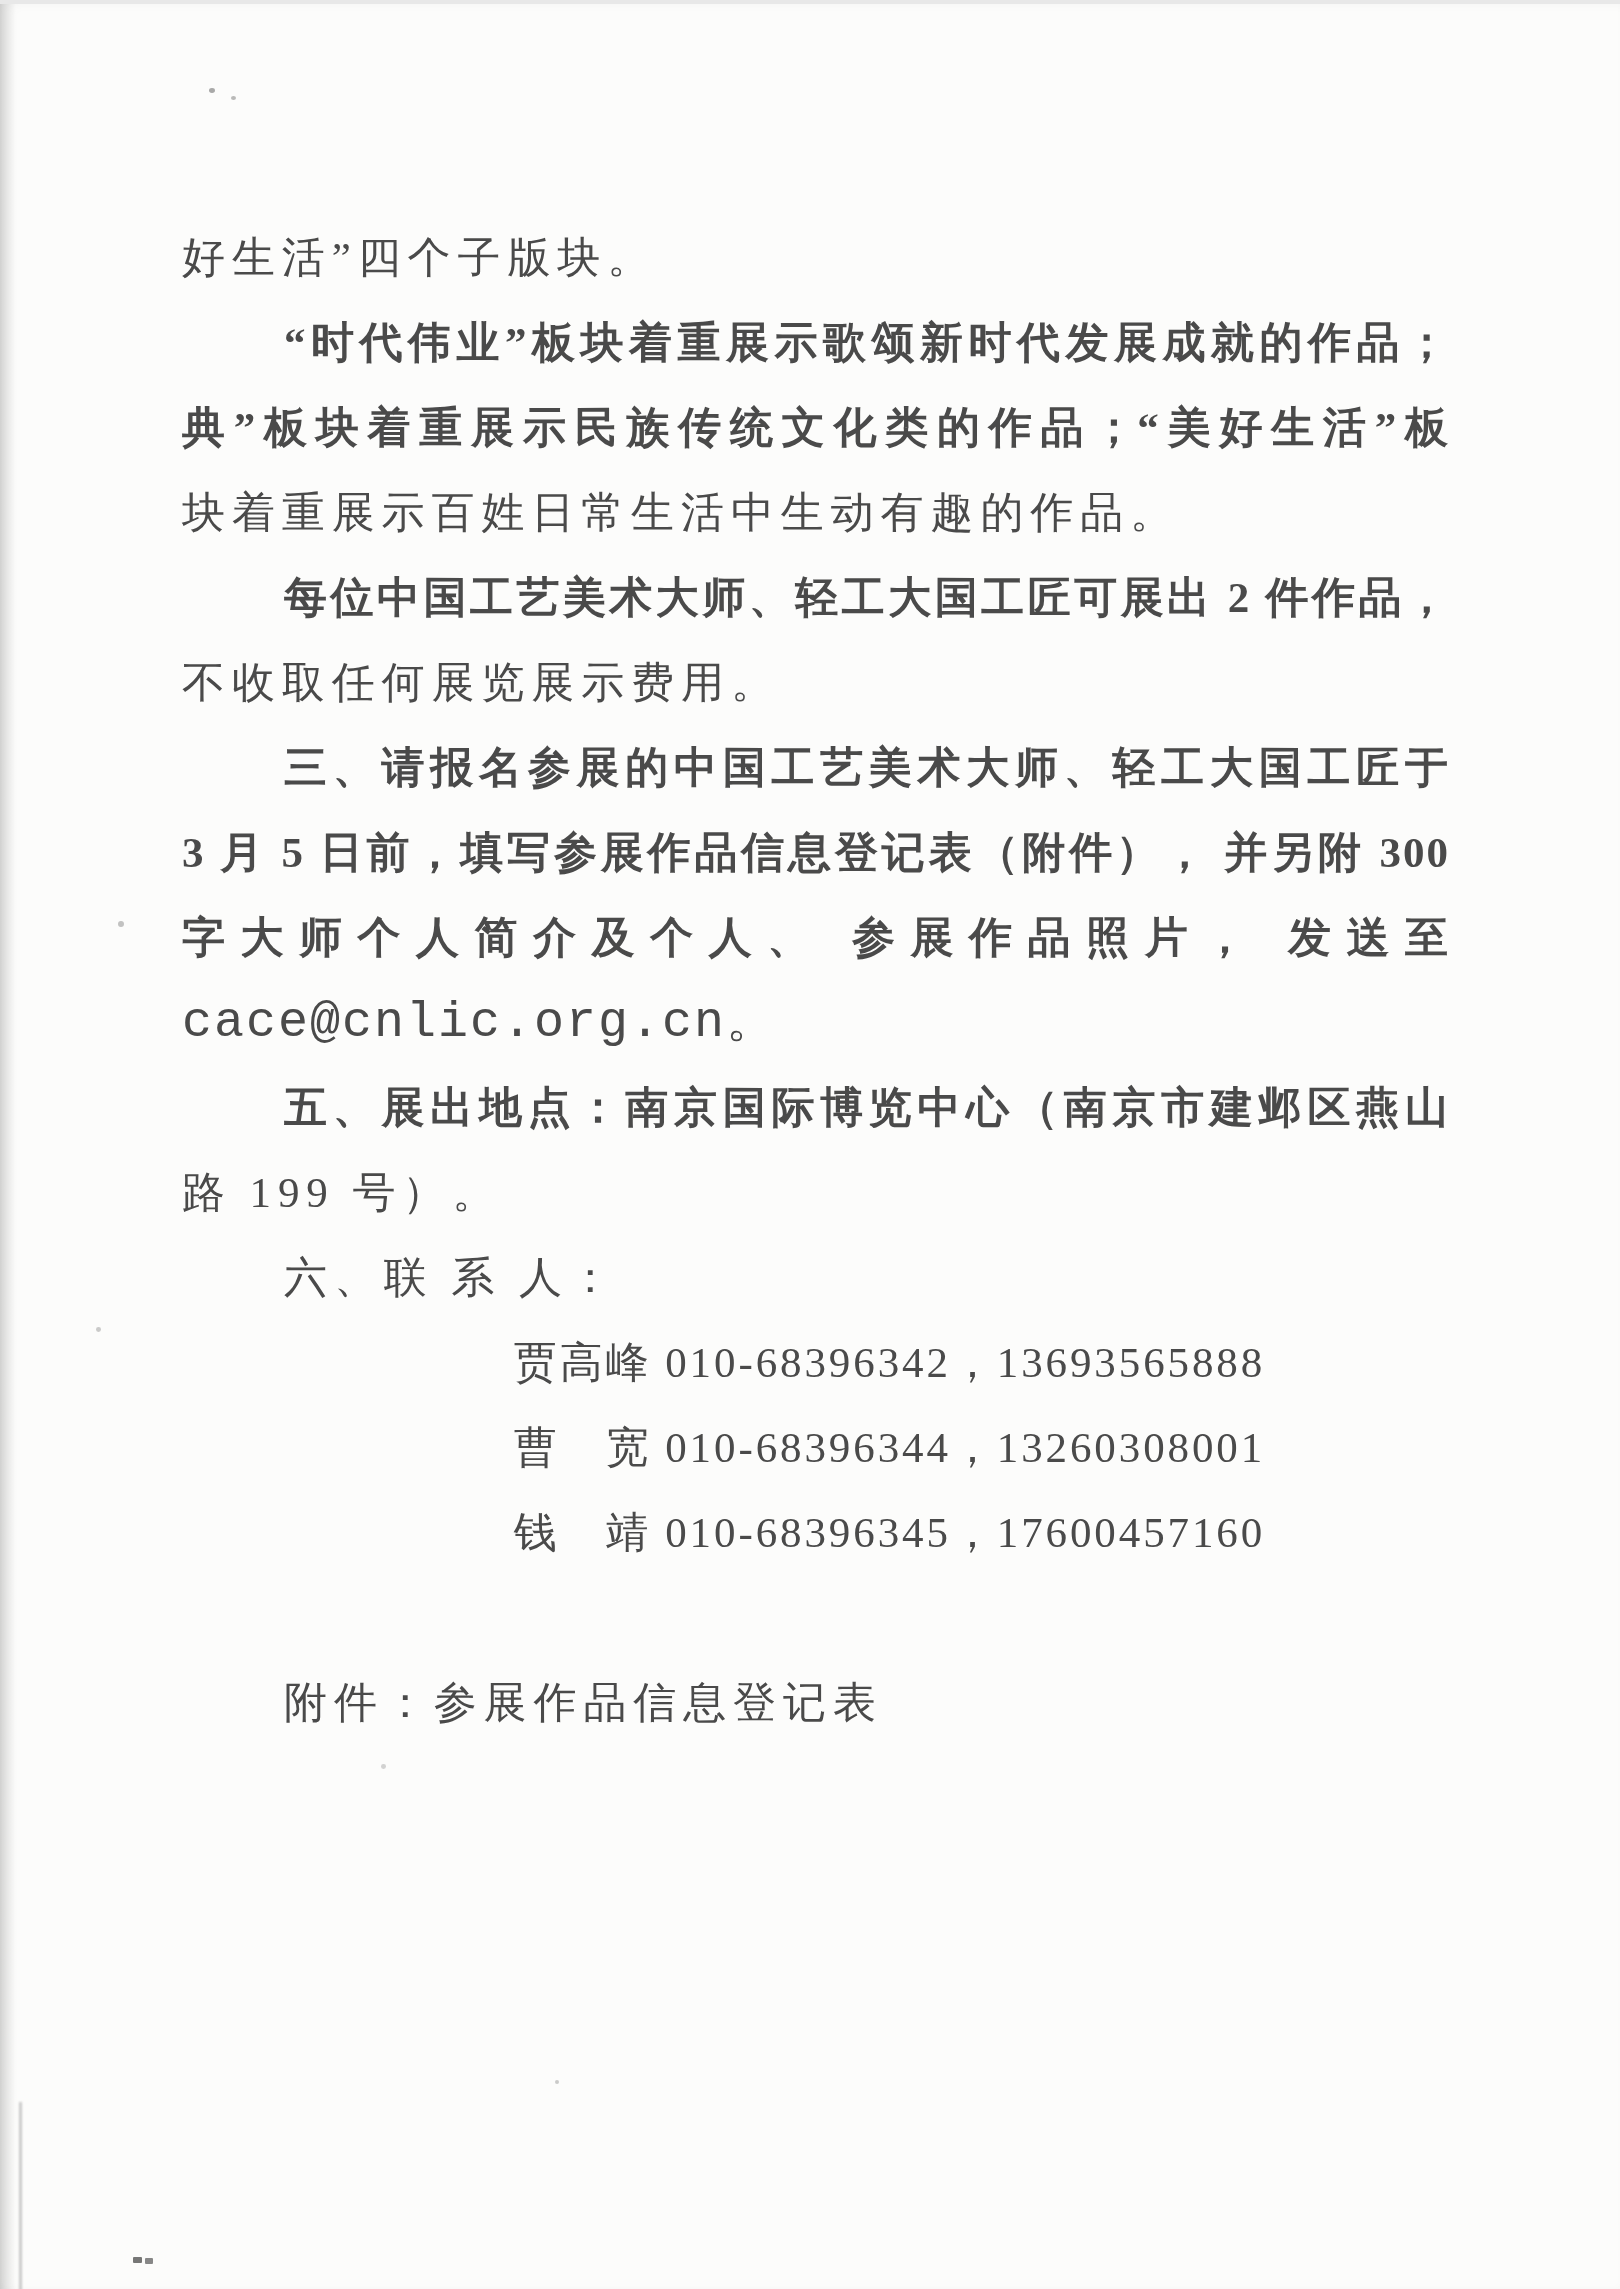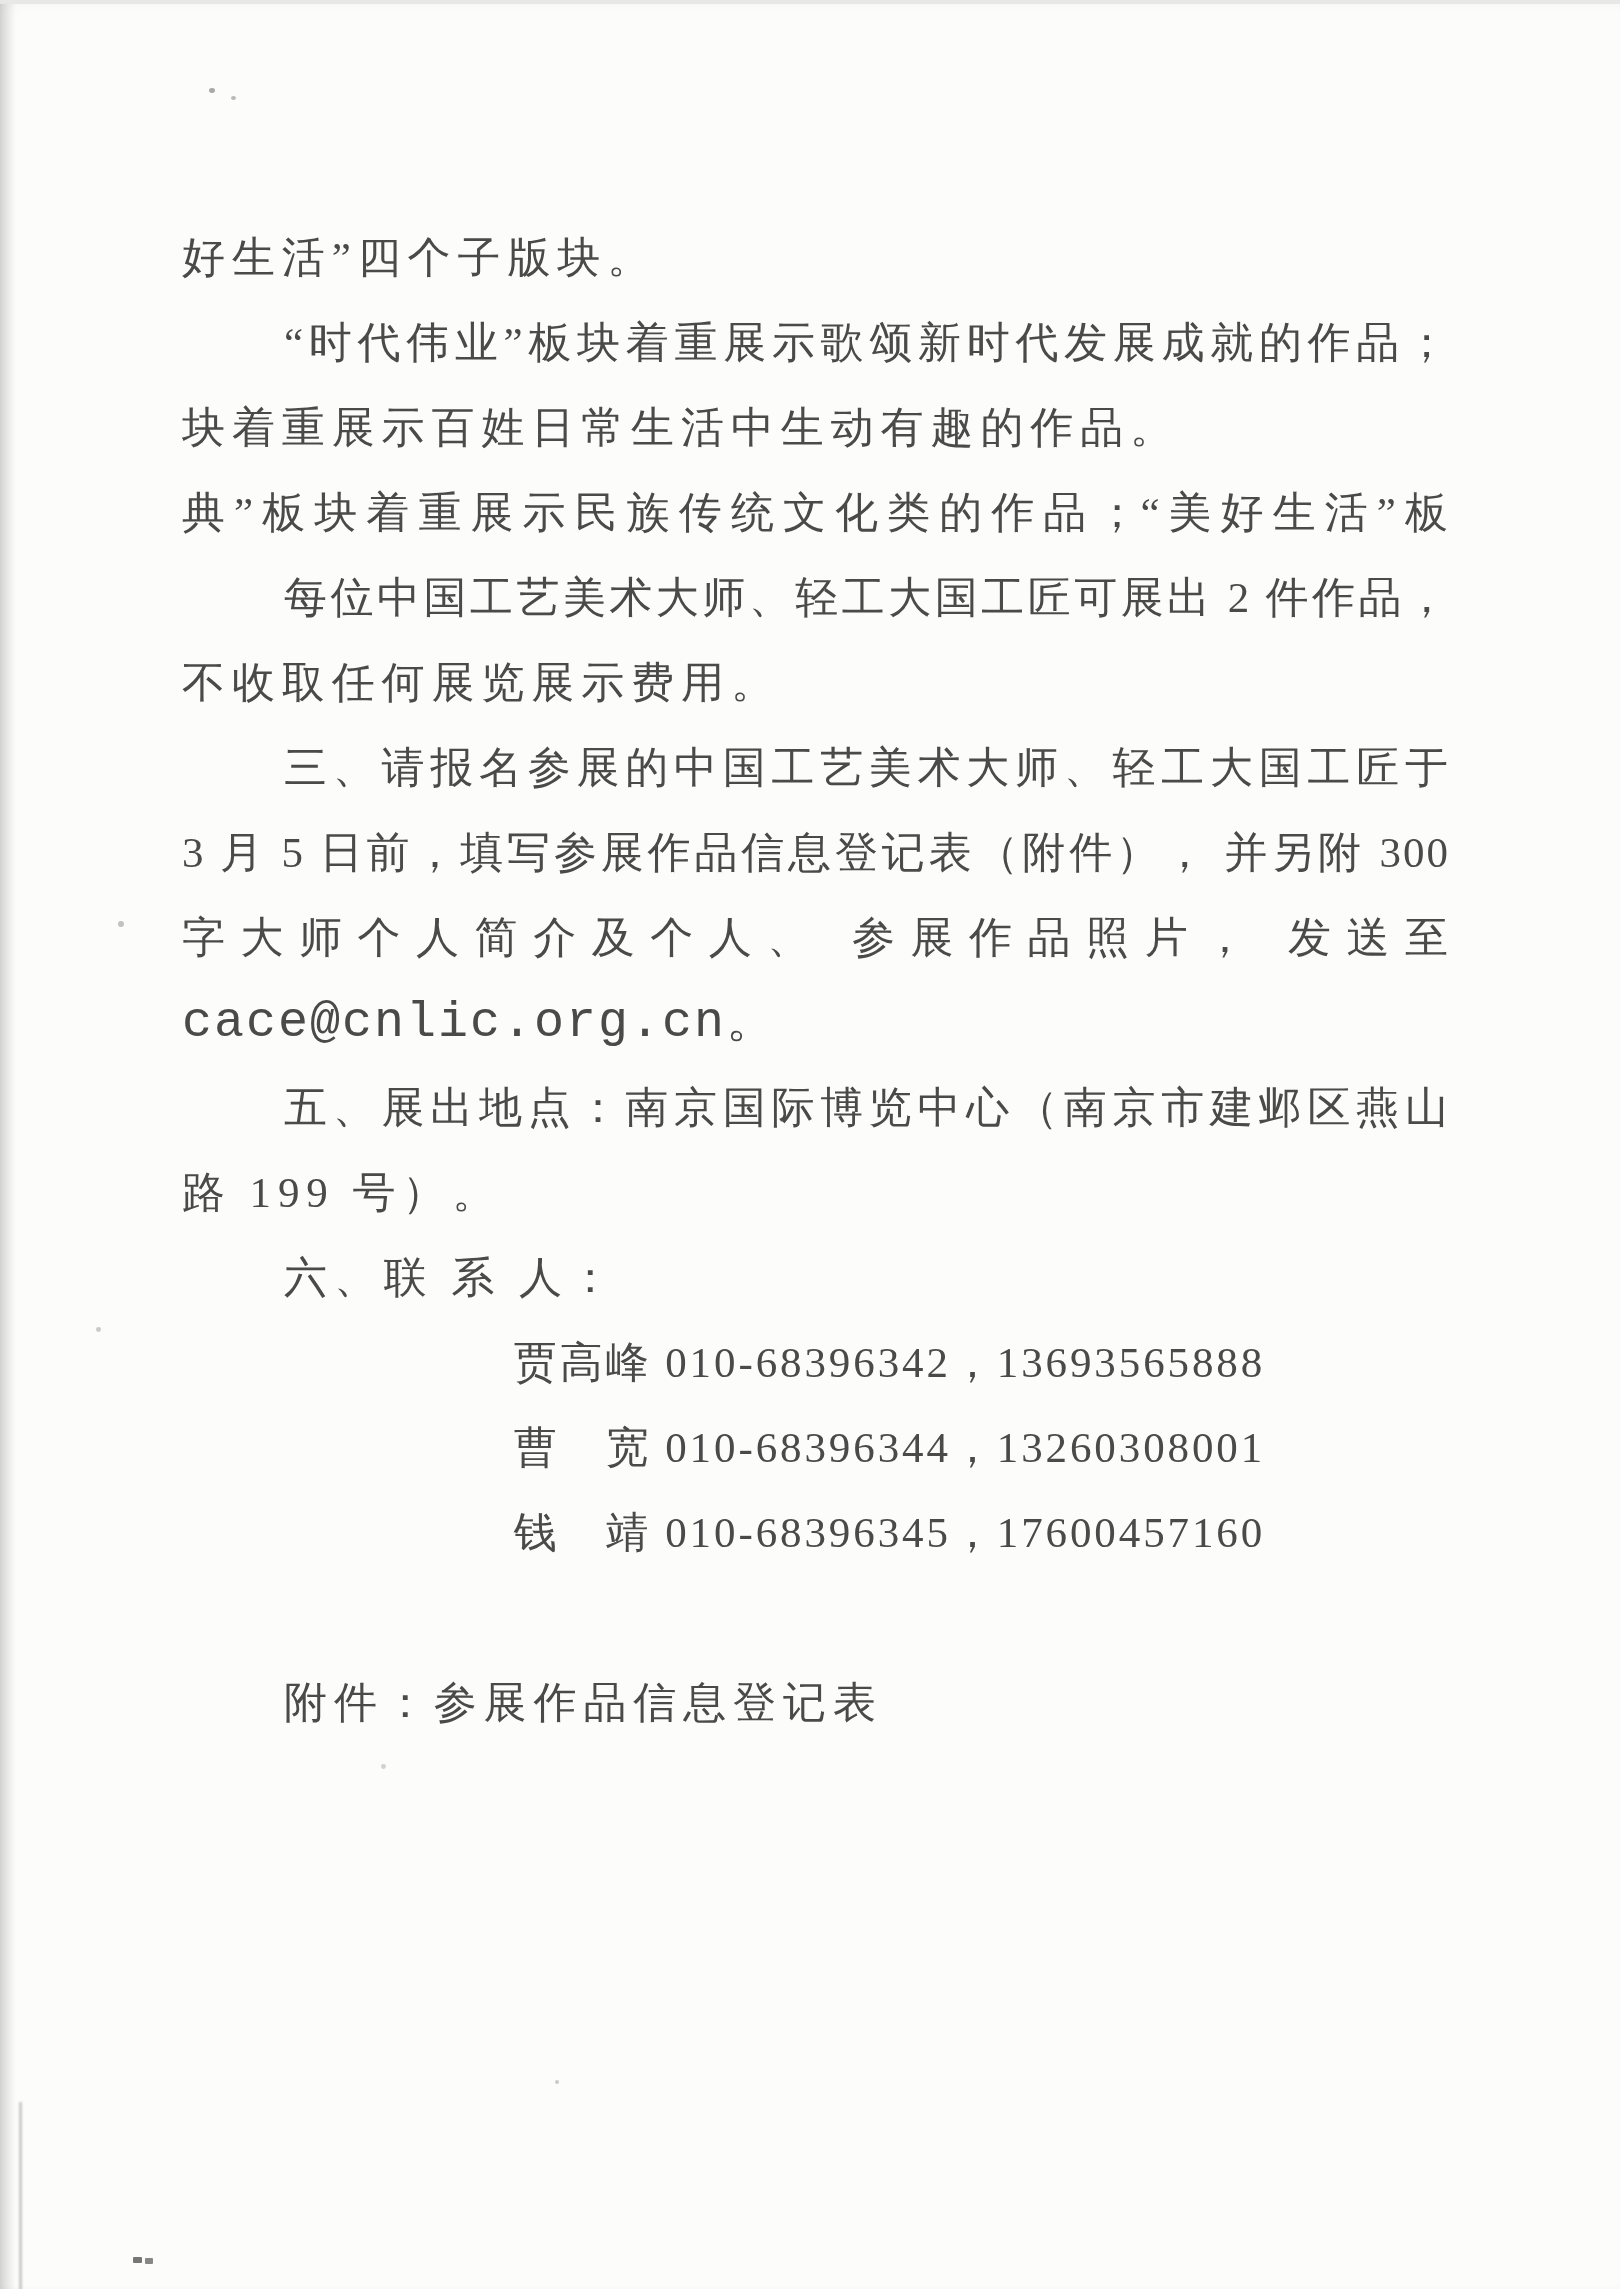"“时代伟业”板块着重展示歌颂新时代发展成就的作品；" .line.fill { font-weight: none -> bold }
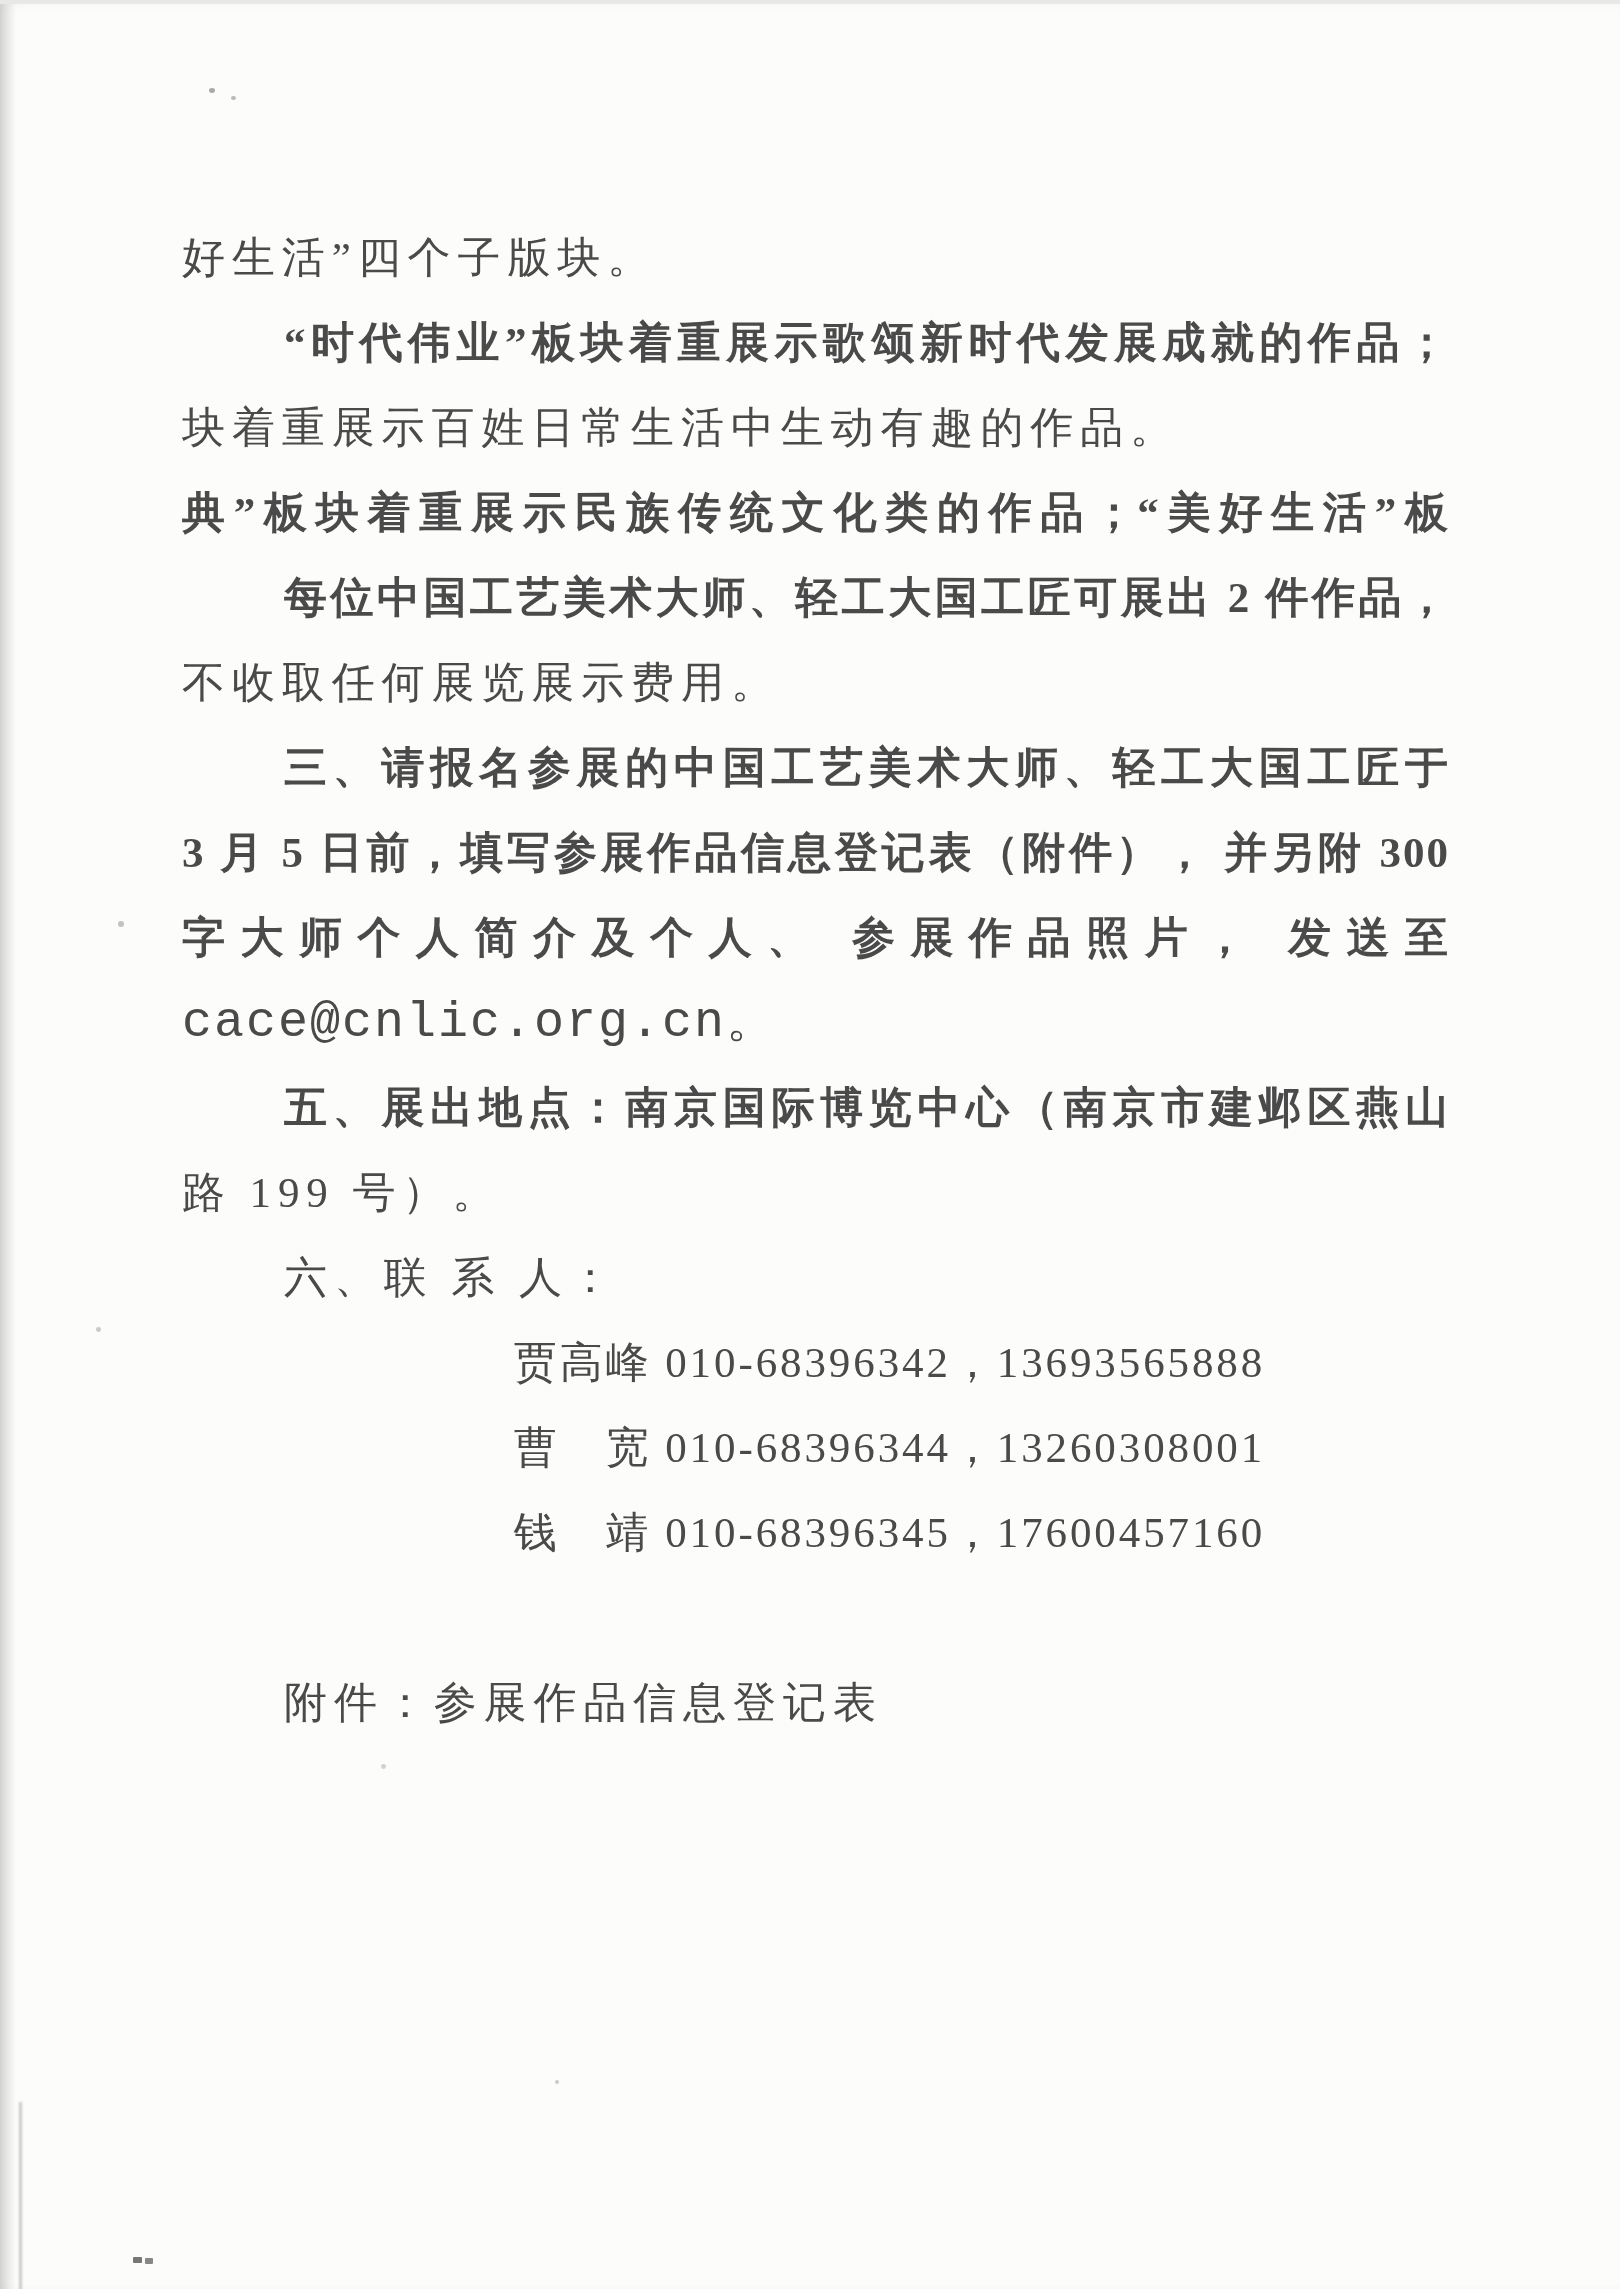"块着重展示百姓日常生活中生动有趣的作品。" div.line { order: before "典”板块着重展示民族传统文化类的作品；“美好生活”板" -> after "典”板块着重展示民族传统文化类的作品；“美好生活”板" }
